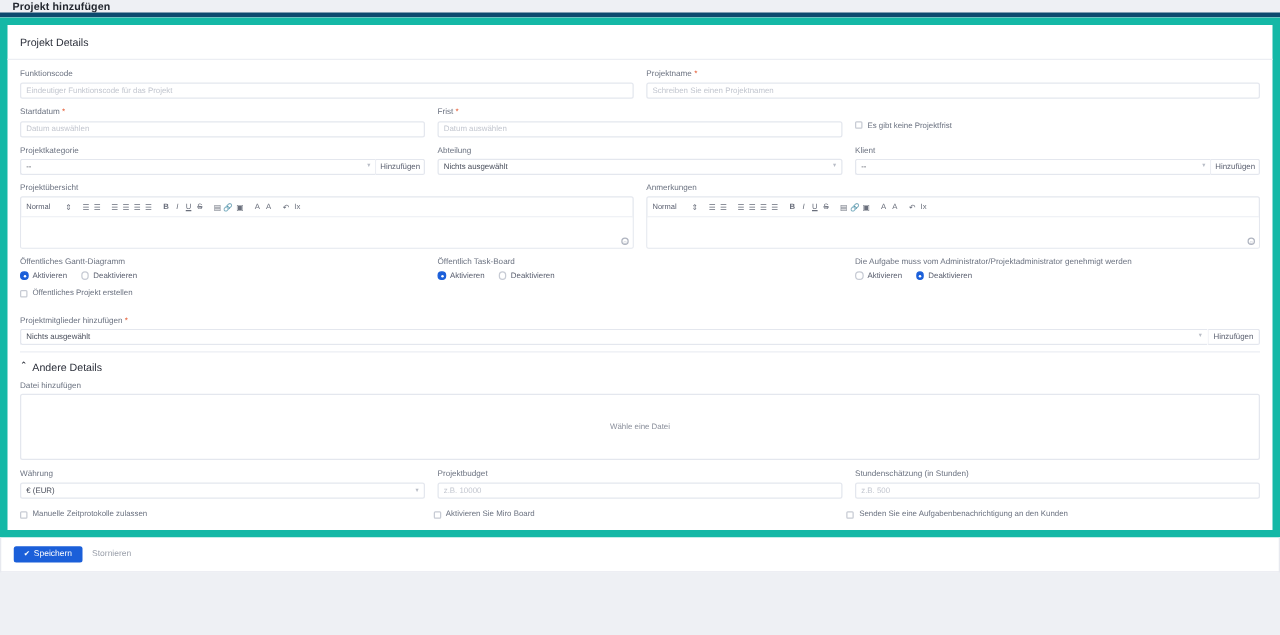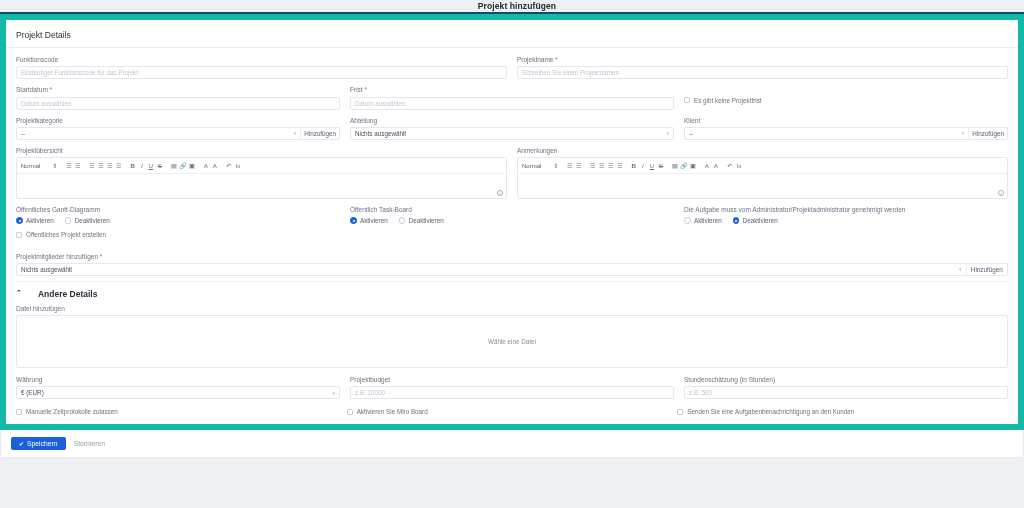"Projekt hinzufügen" .topbar { border-bottom: 2px solid #0c4a6e -> 4px solid #0c4a6e; justify-content: center -> none }
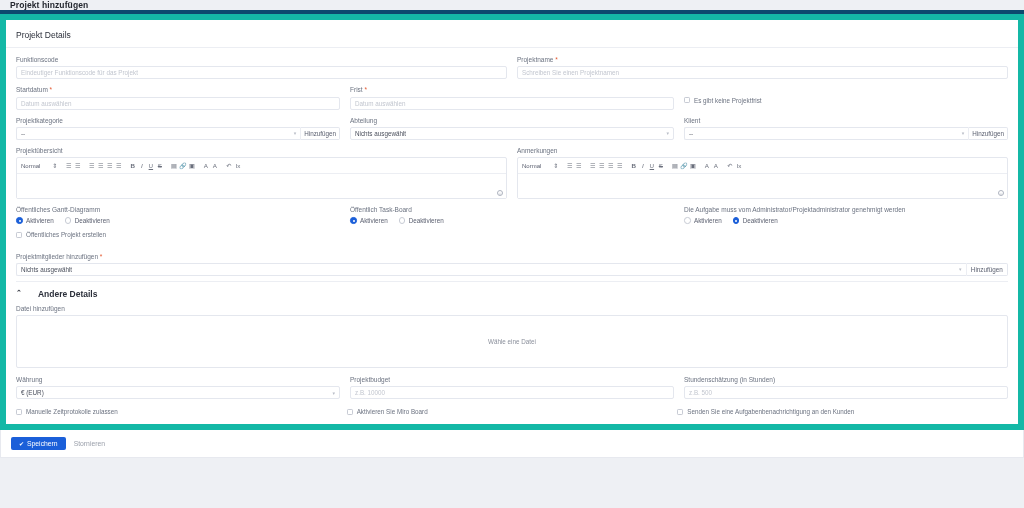"Andere Details" .section-head { font-weight: bold -> normal; gap: 16px -> 4px }
